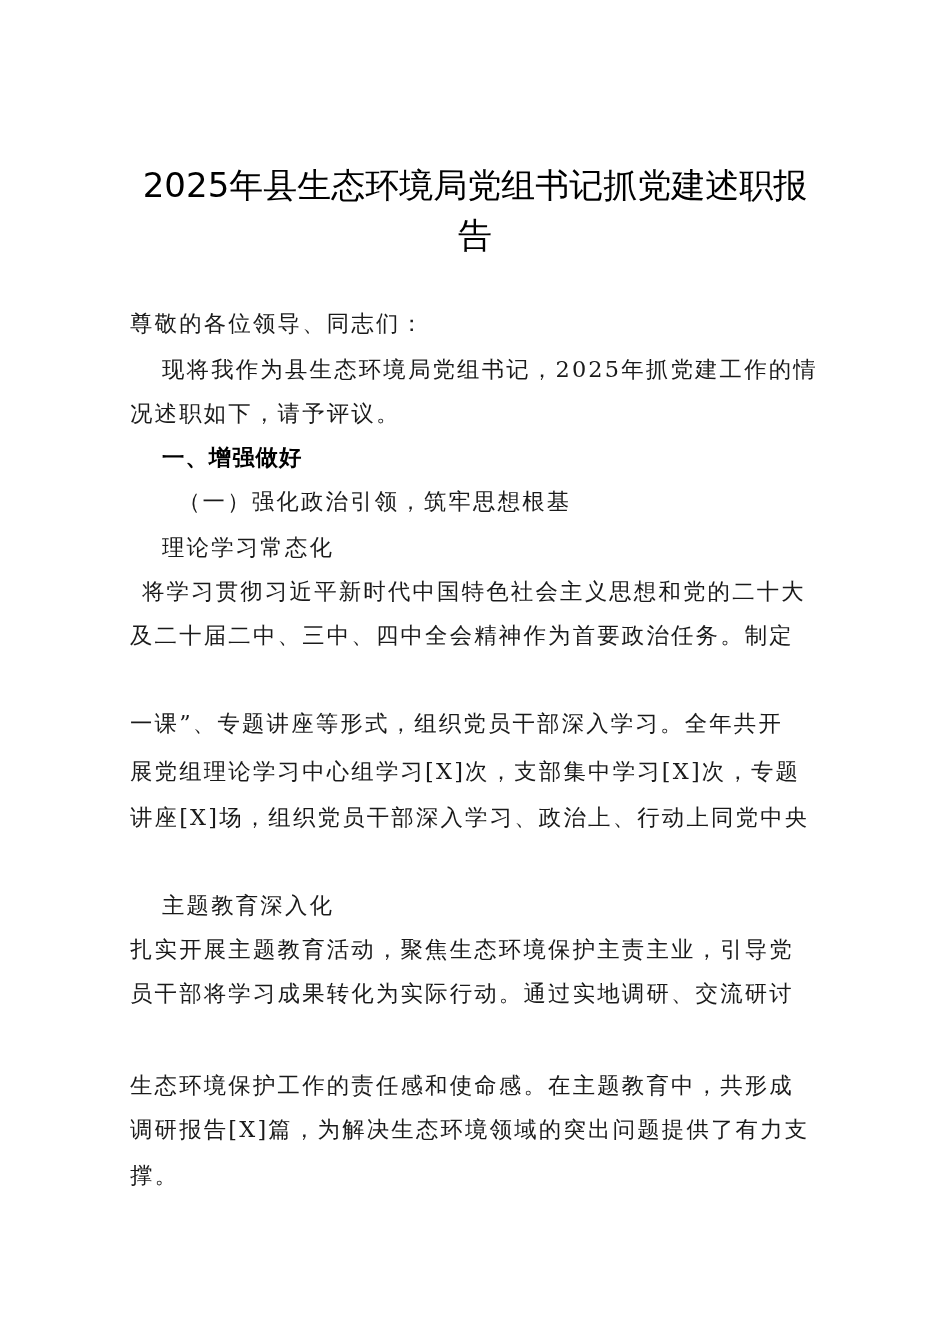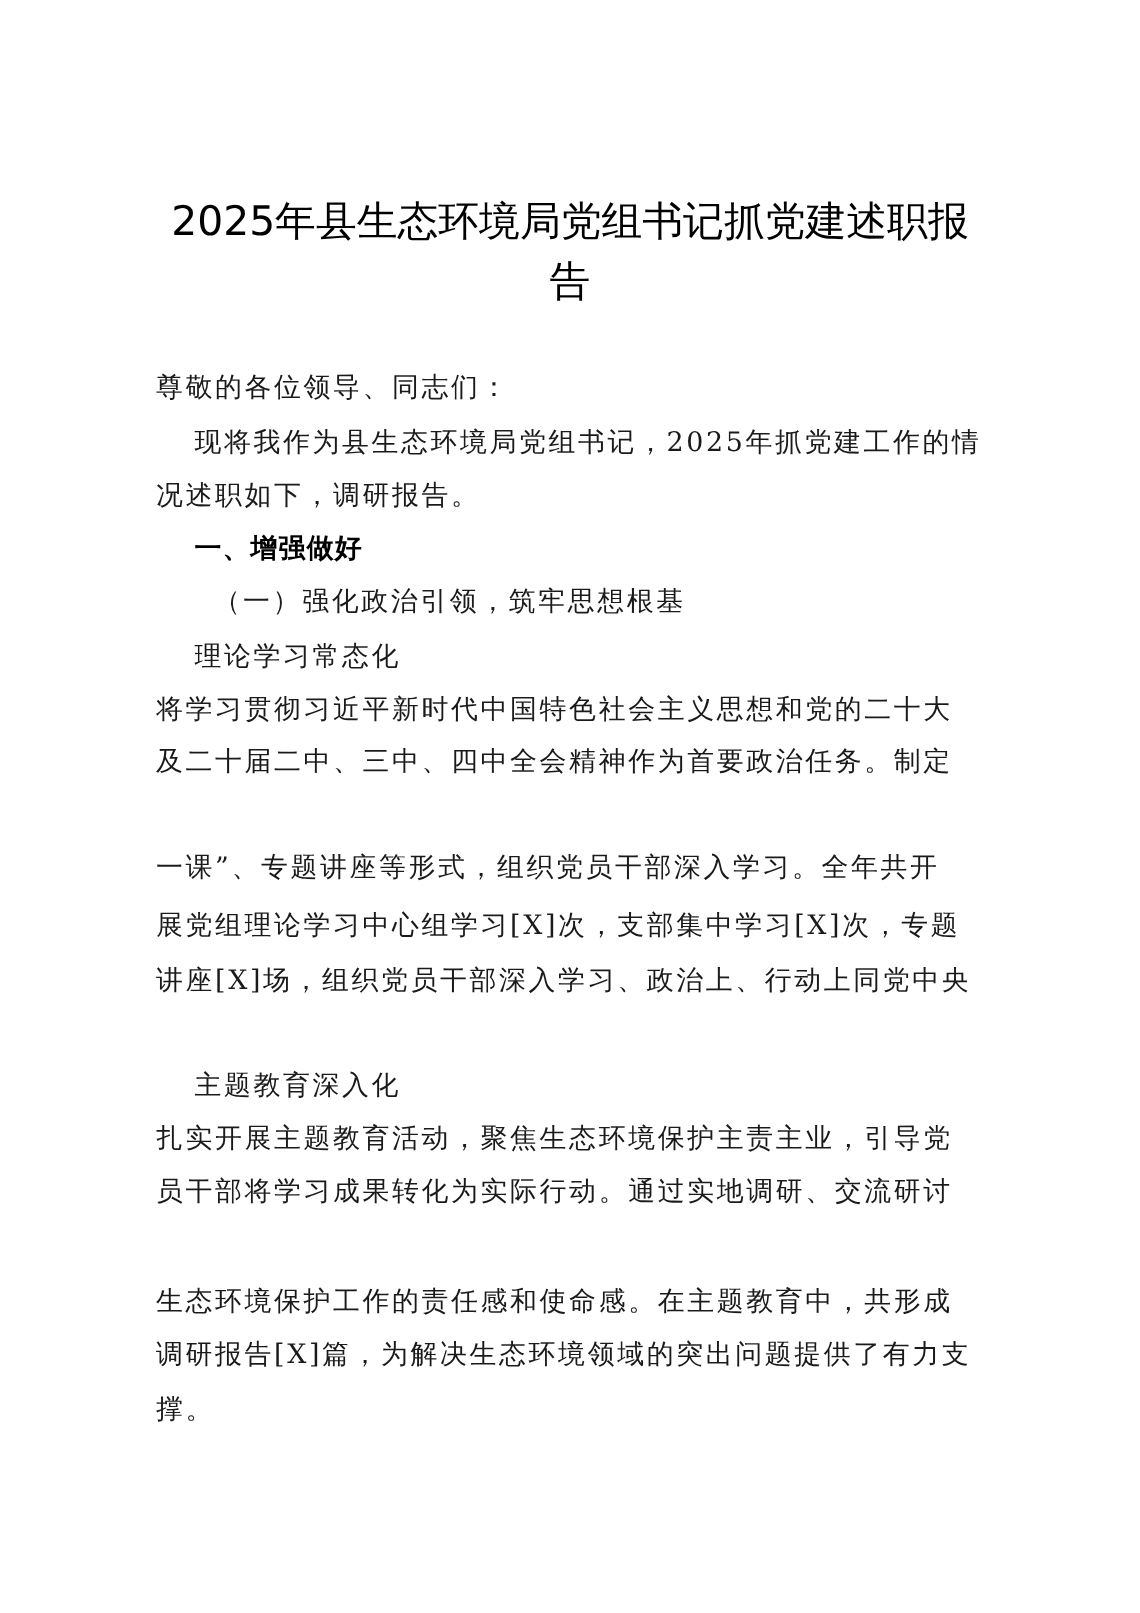"况述职如下，调研报告。" div.line { text: 调研报告 -> 请予评议 }
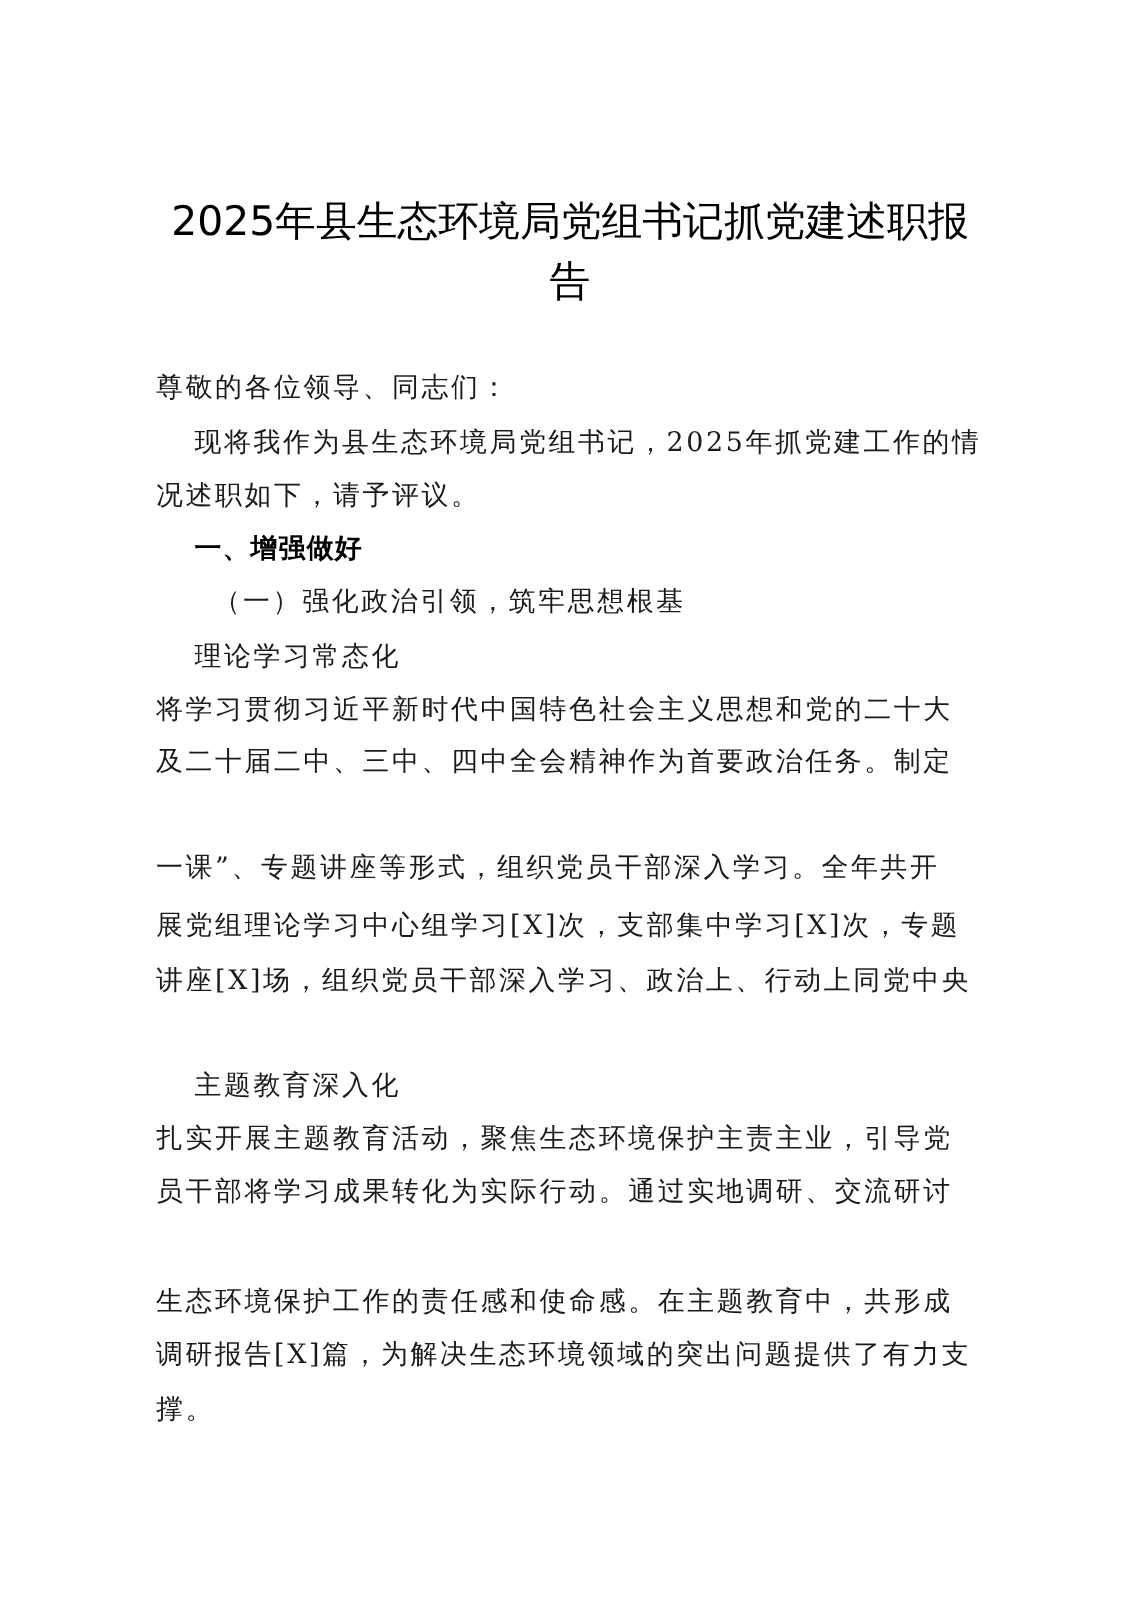"将学习贯彻习近平新时代中国特色社会主义思想和党的二十大" div.line { margin-left: none -> 12px }
